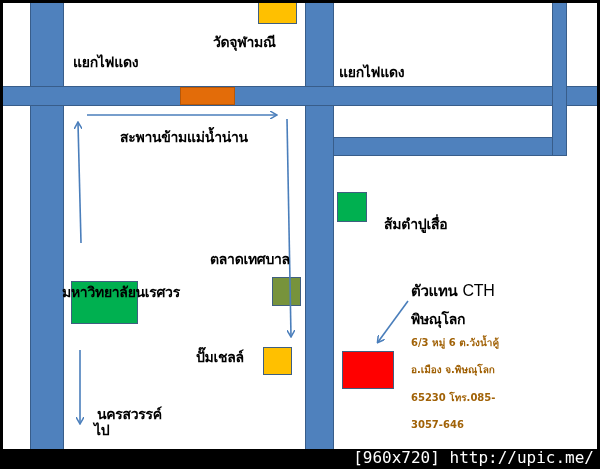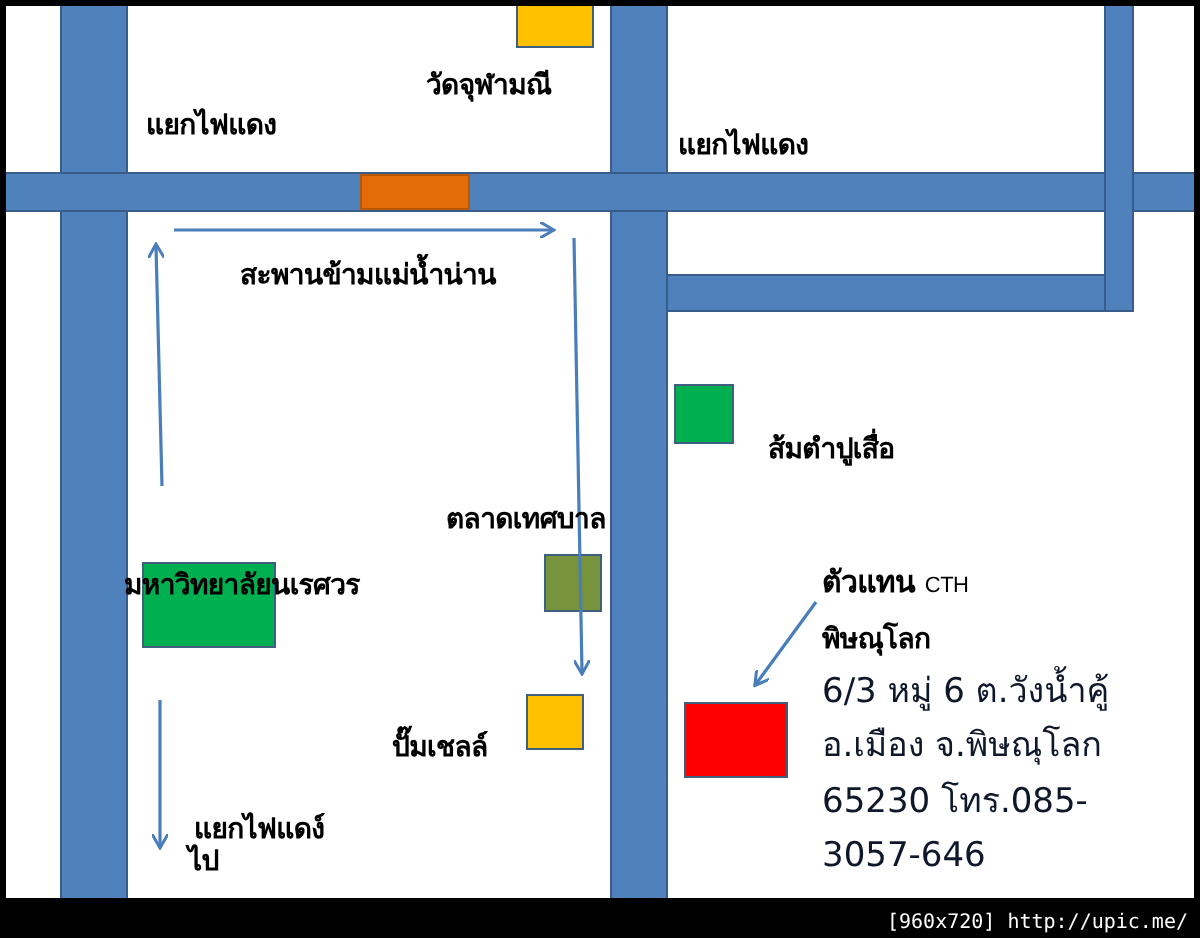"ตลาดเทศบาล" div.lbl { left: 220px -> 207px }
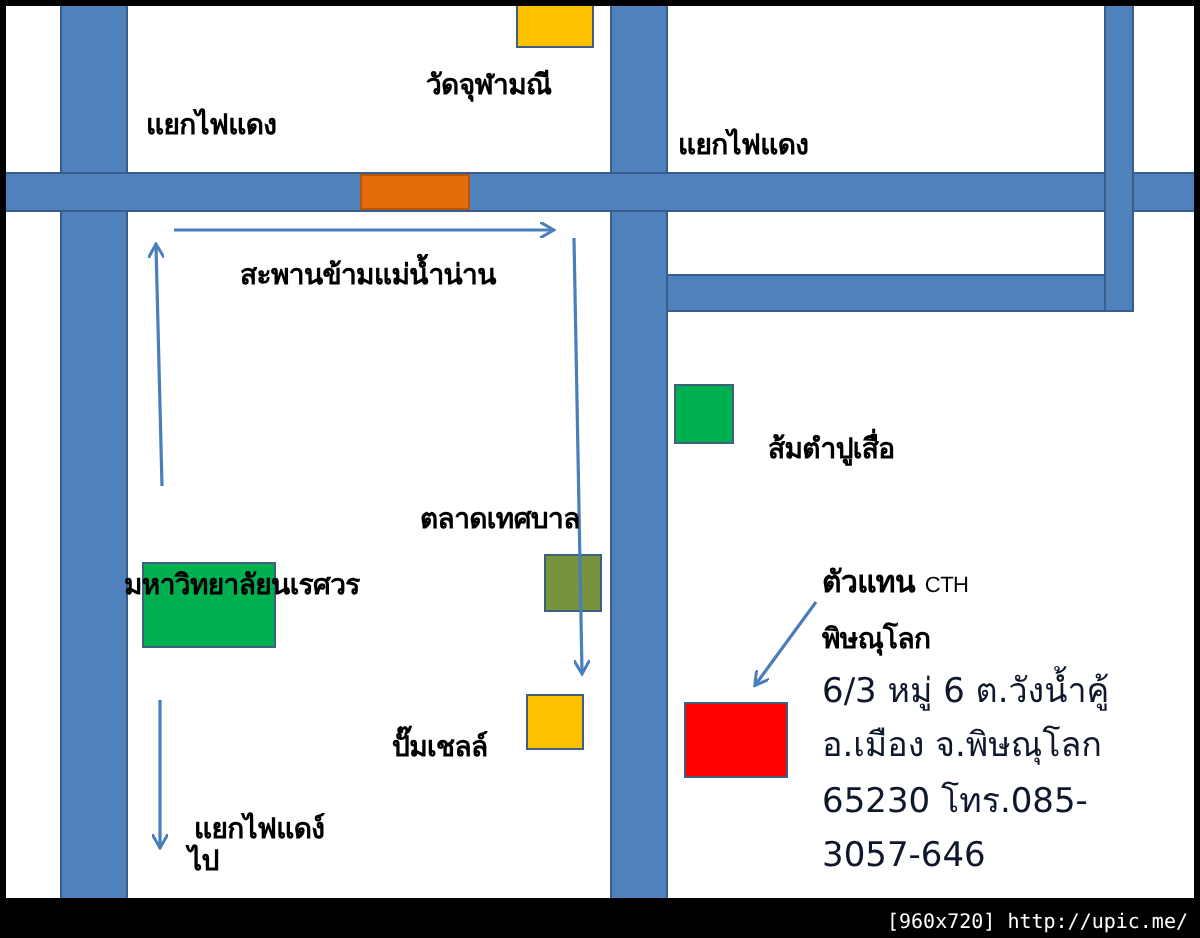"CTH" span { font-size: 11px -> 16px }
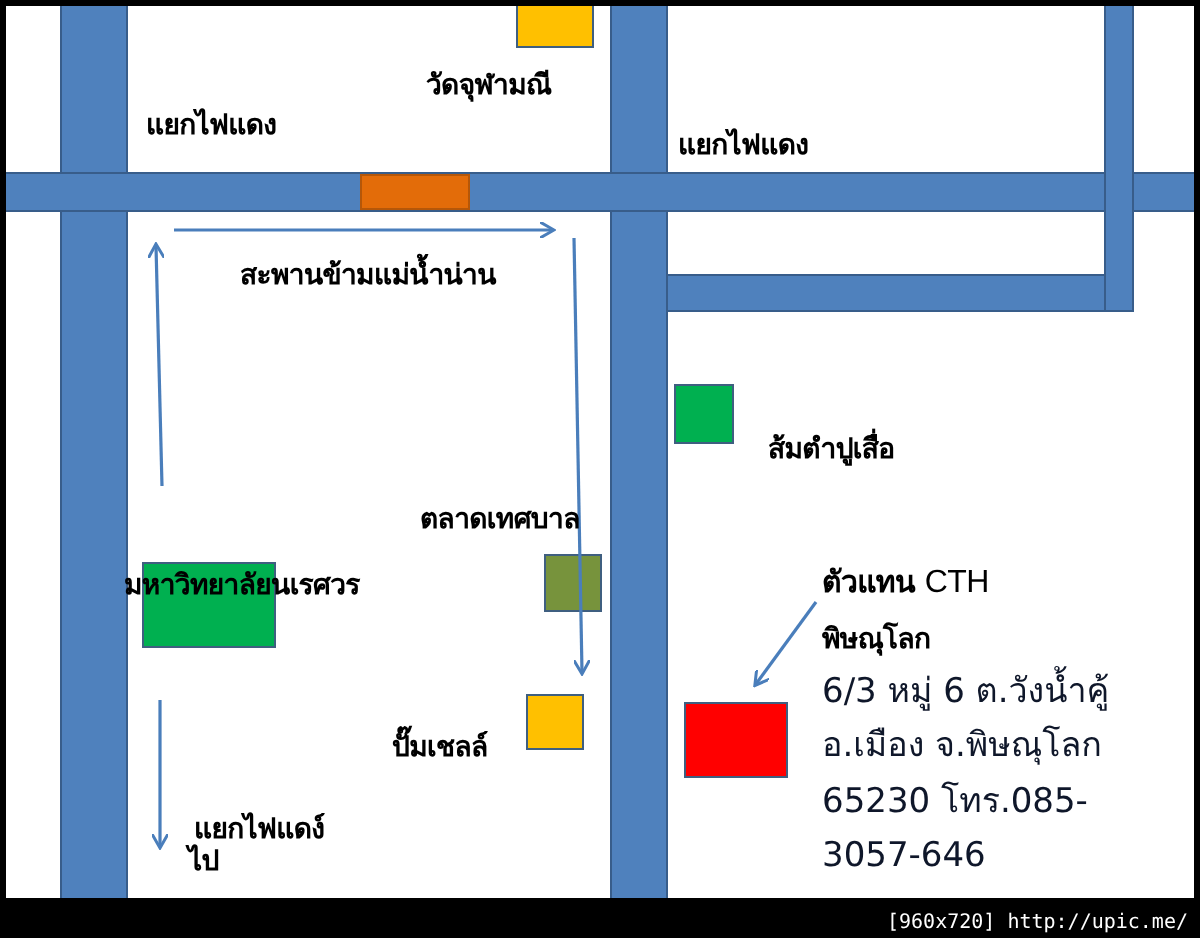"6/3 หมู่ 6 ต.วังน้ำคู้" .addr { color: #0f172a -> #a16207; font-size: 17px -> 10px; font-weight: none -> bold }
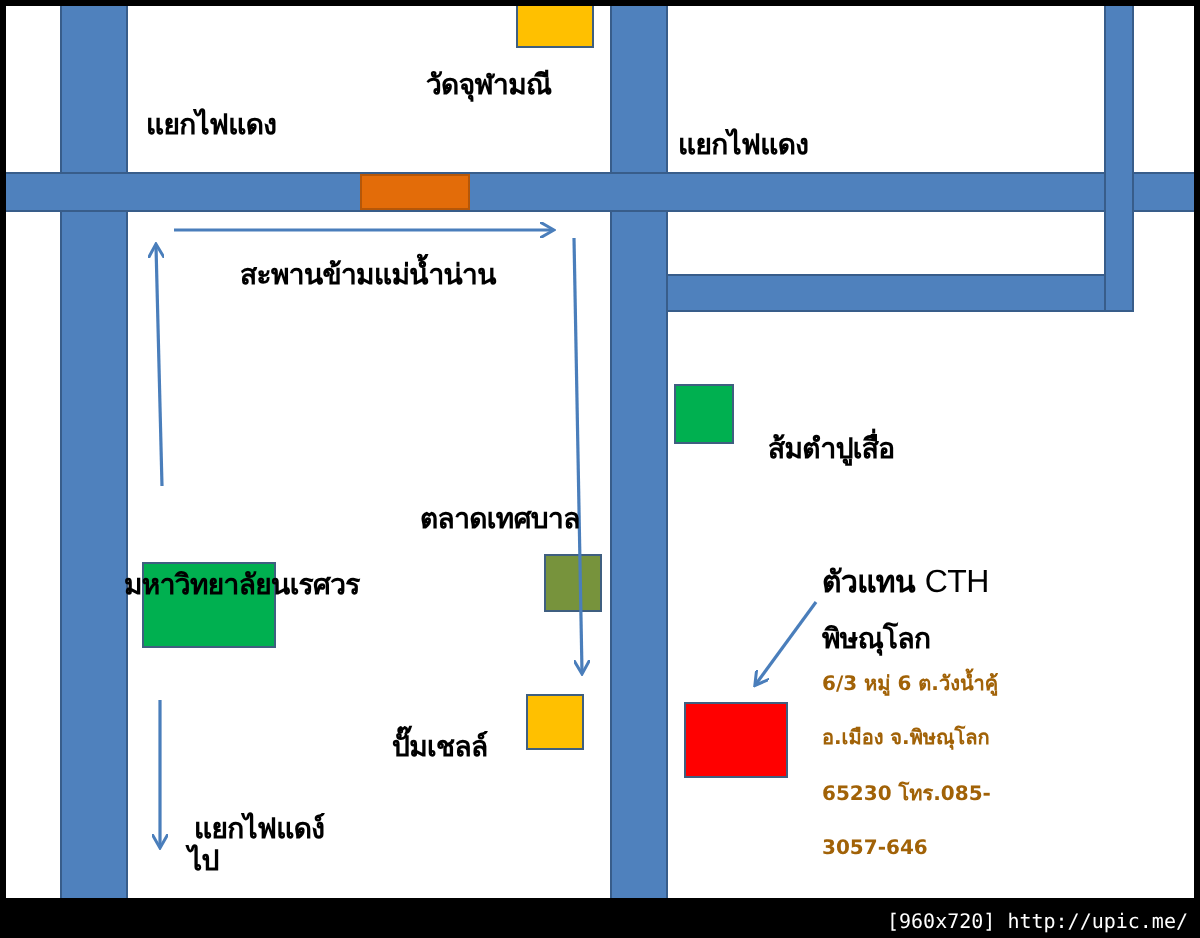"ปั๊มเชลล์" div.lbl { margin-top: 16px -> none }
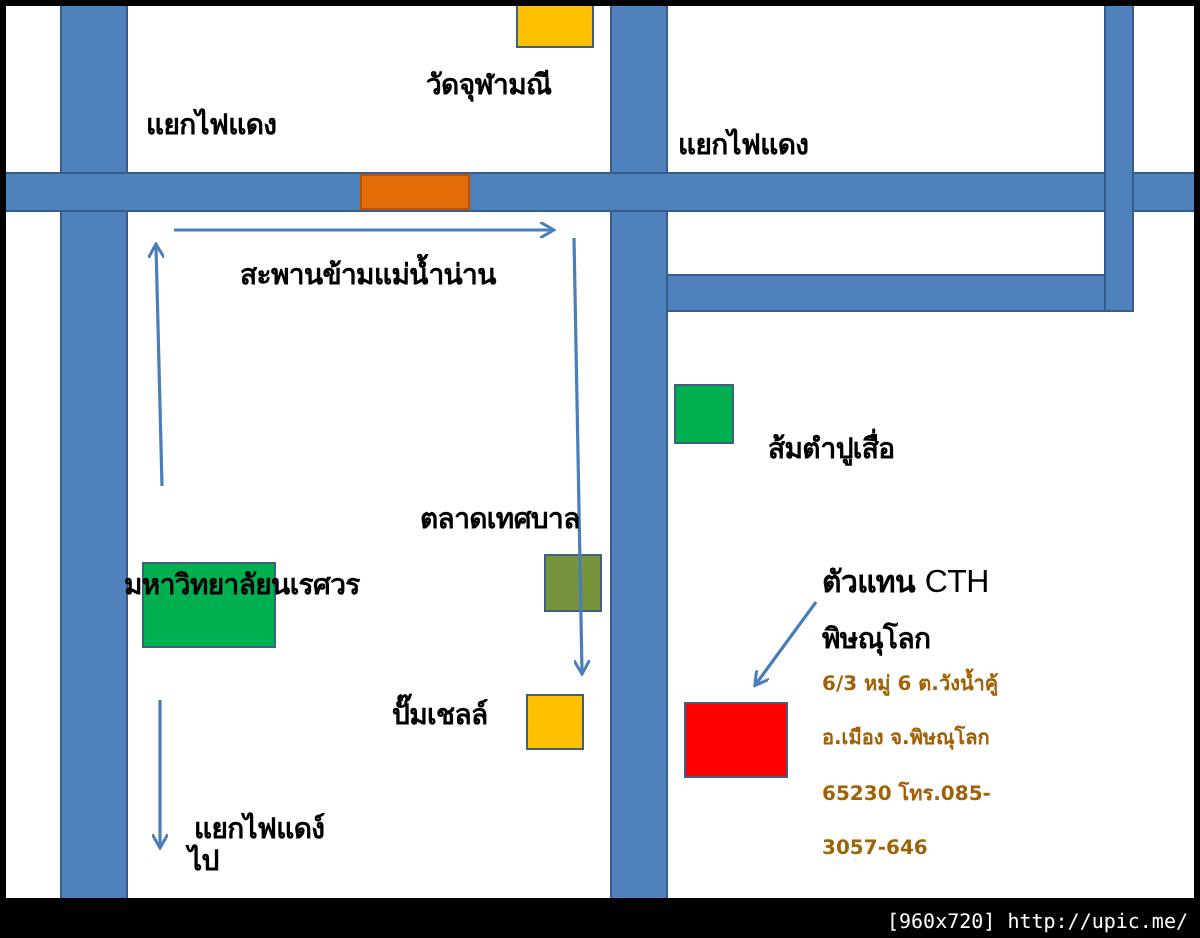"แยกไฟแดง์" div.lbl { text: แยกไฟแดง์ -> นครสวรรค์ }
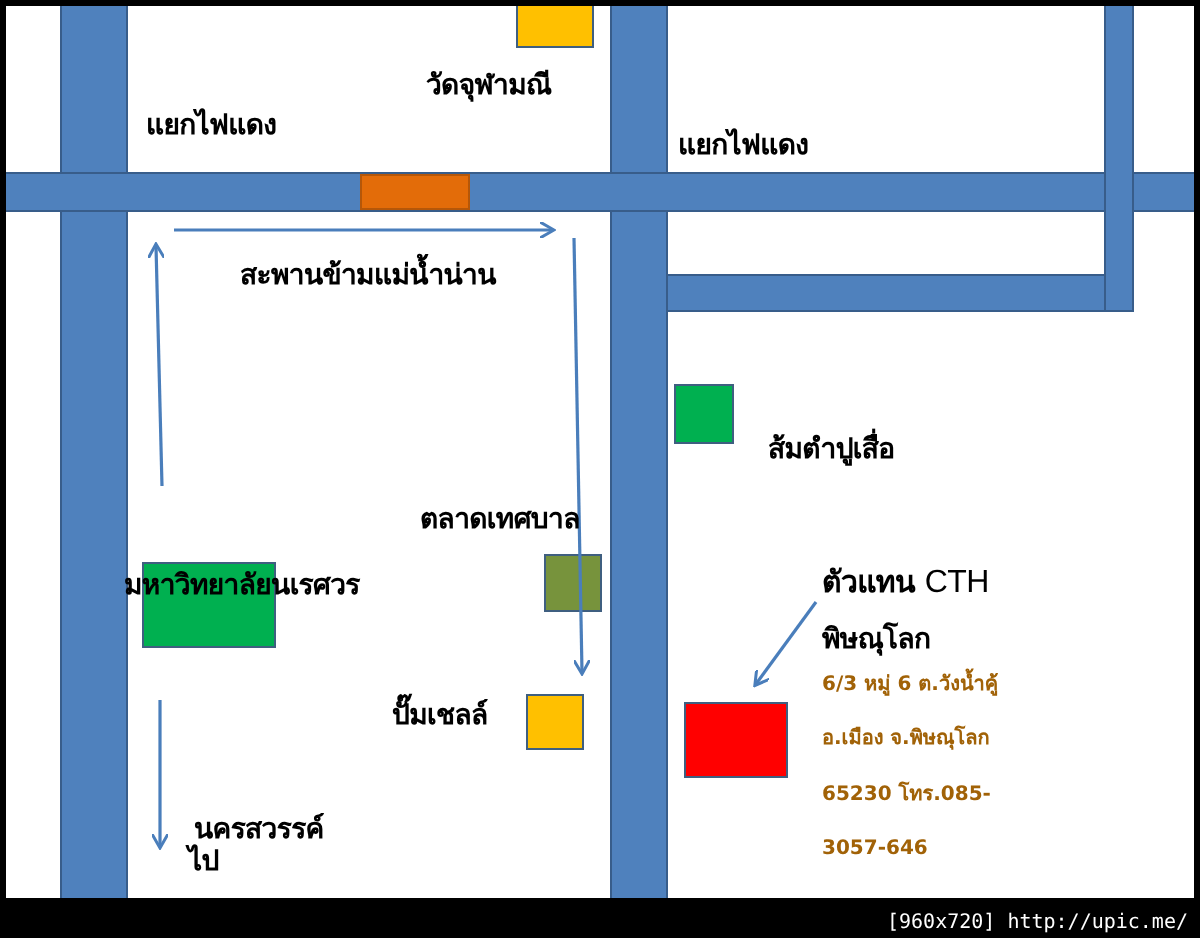"[960x720] http://upic.me/" .footer { font-size: 10px -> 16px }
